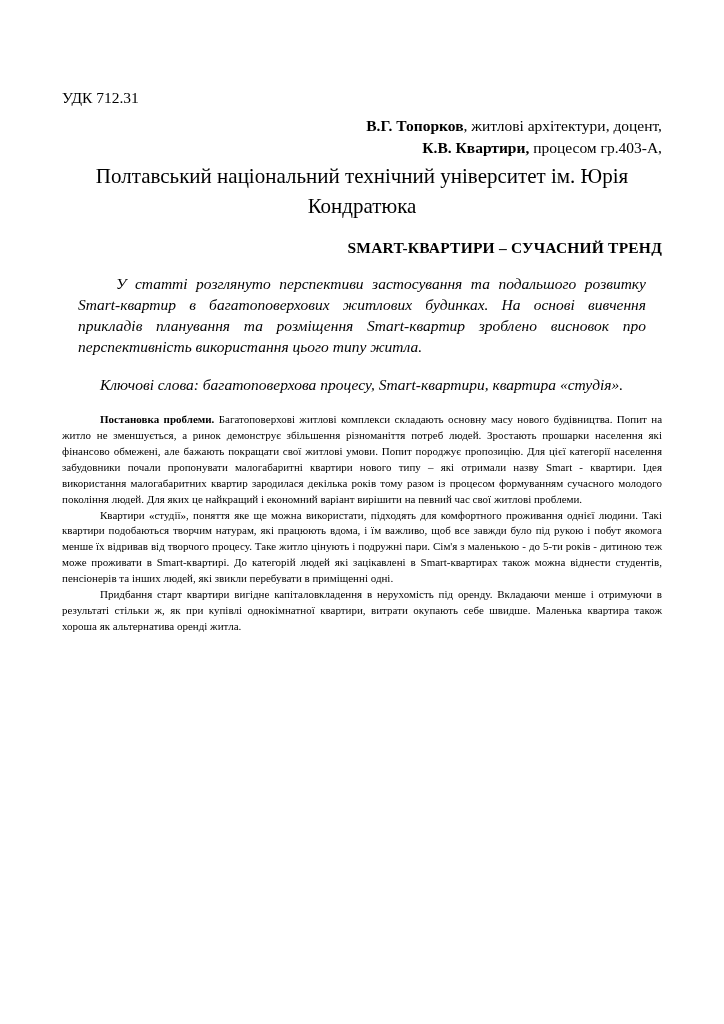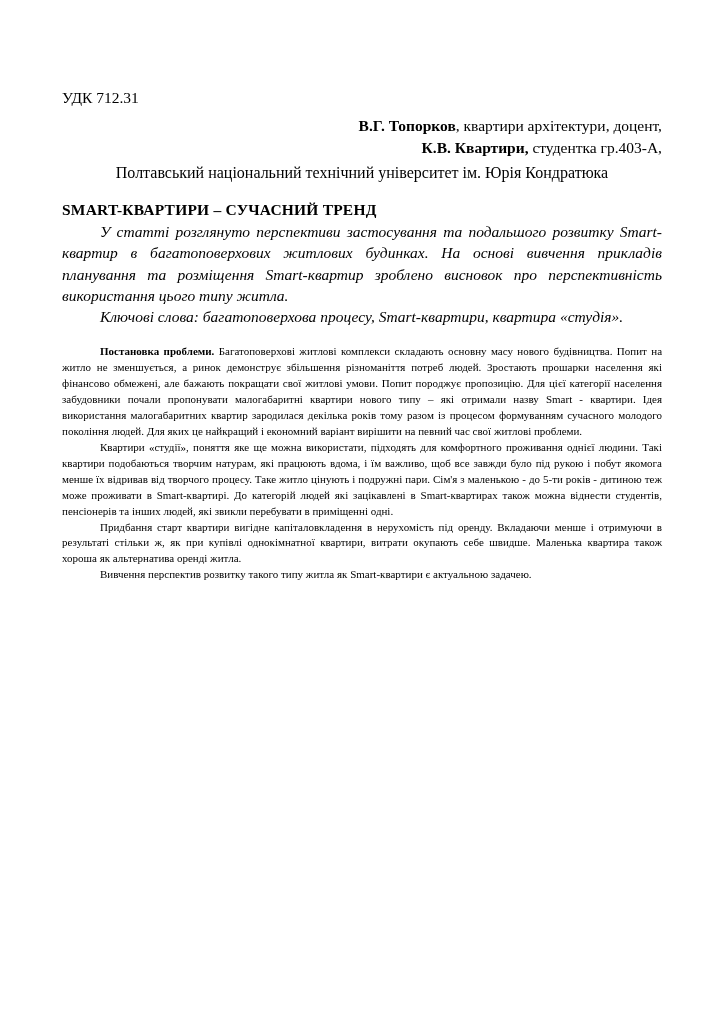", квартири архітектури, доцент," span { text: квартири -> житлові }
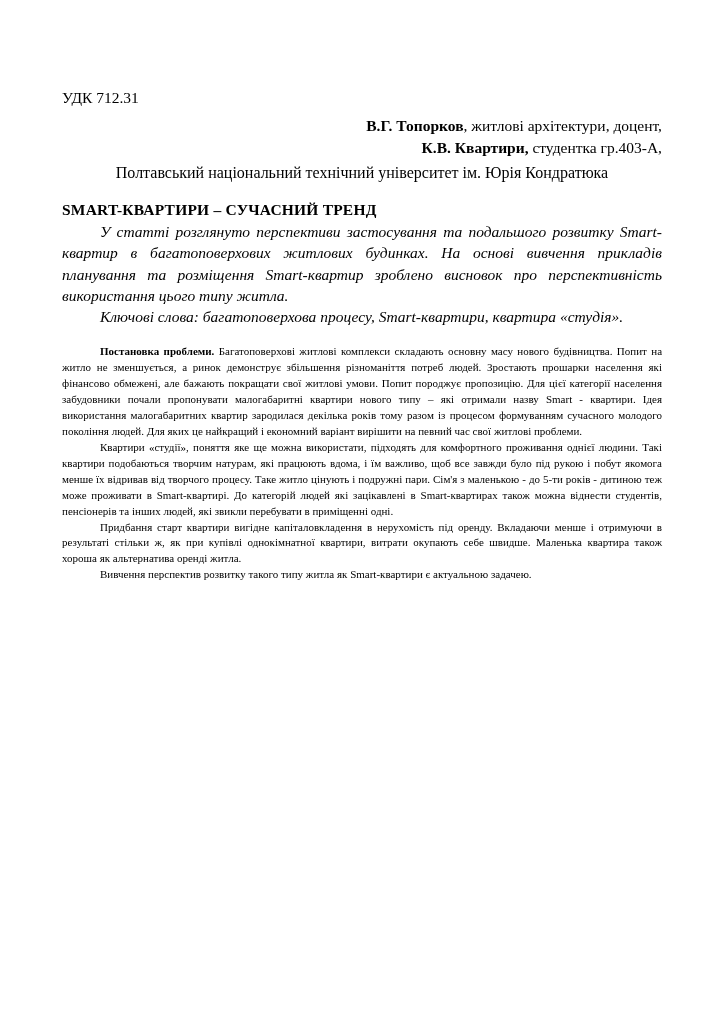"студентка гр.403-А," span { text: студентка -> процесом }
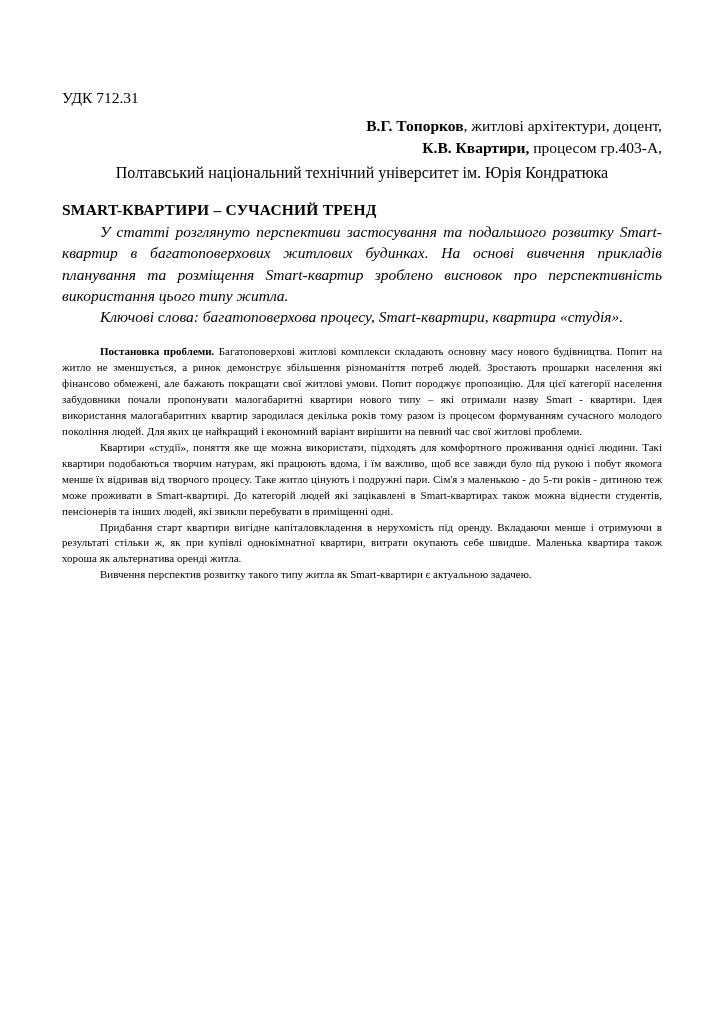"Полтавський національний технічний" .affiliation { font-size: 16px -> 21px }
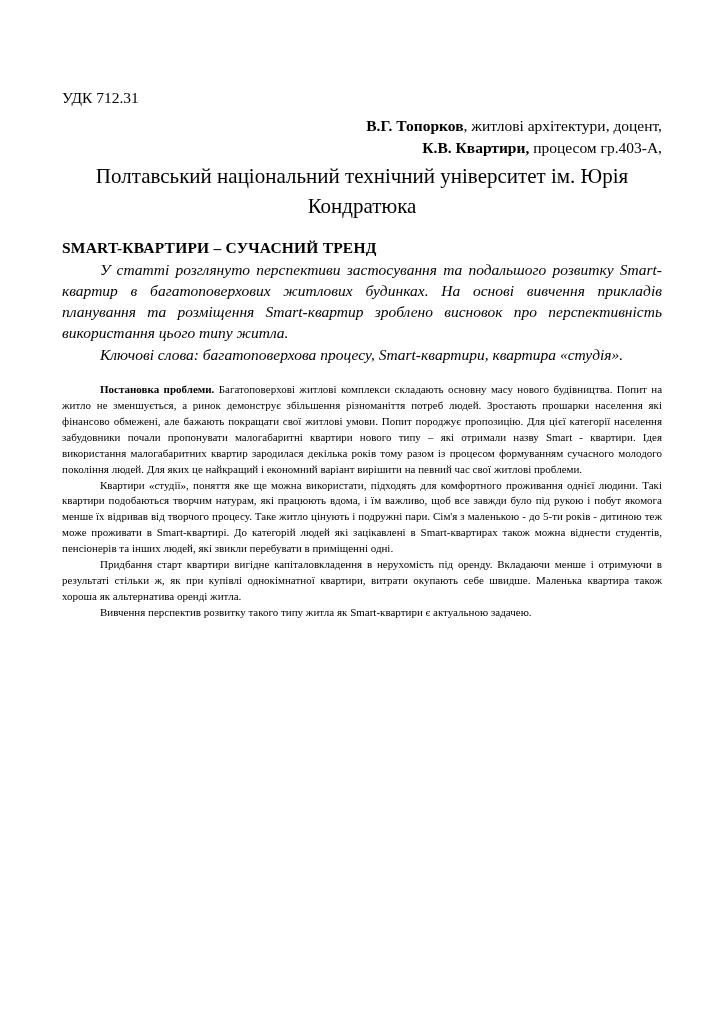"SMART-КВАРТИРИ – СУЧАСНИЙ ТРЕНД" .title { text-align: left -> right }
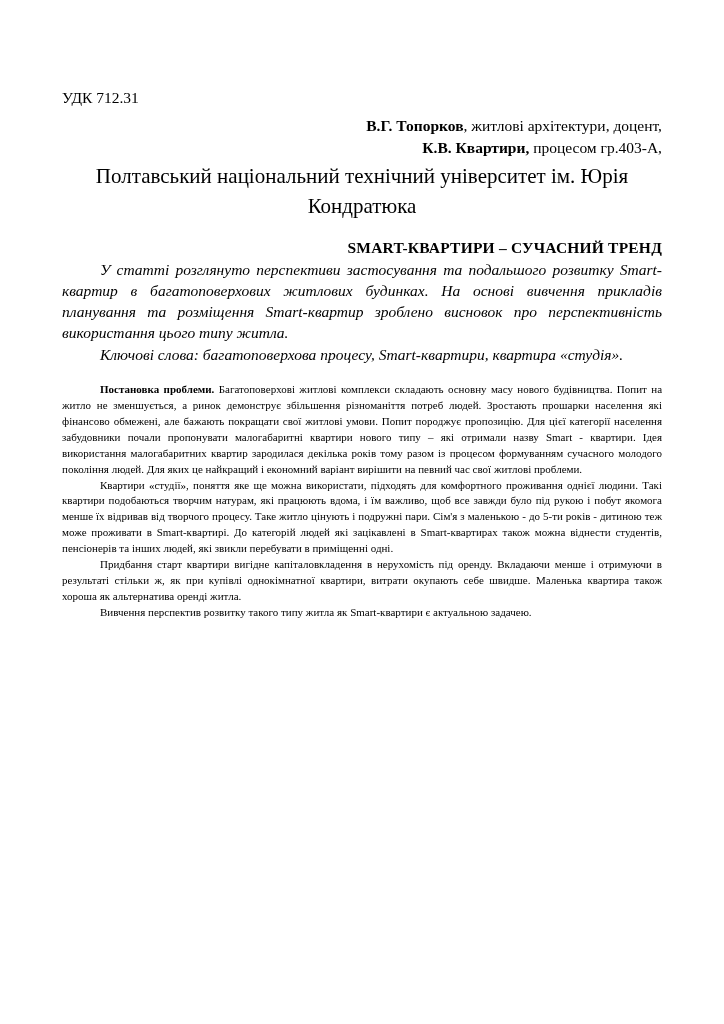"У статті розглянуто перспективи" .abstract { margin: 0 -> 16px }
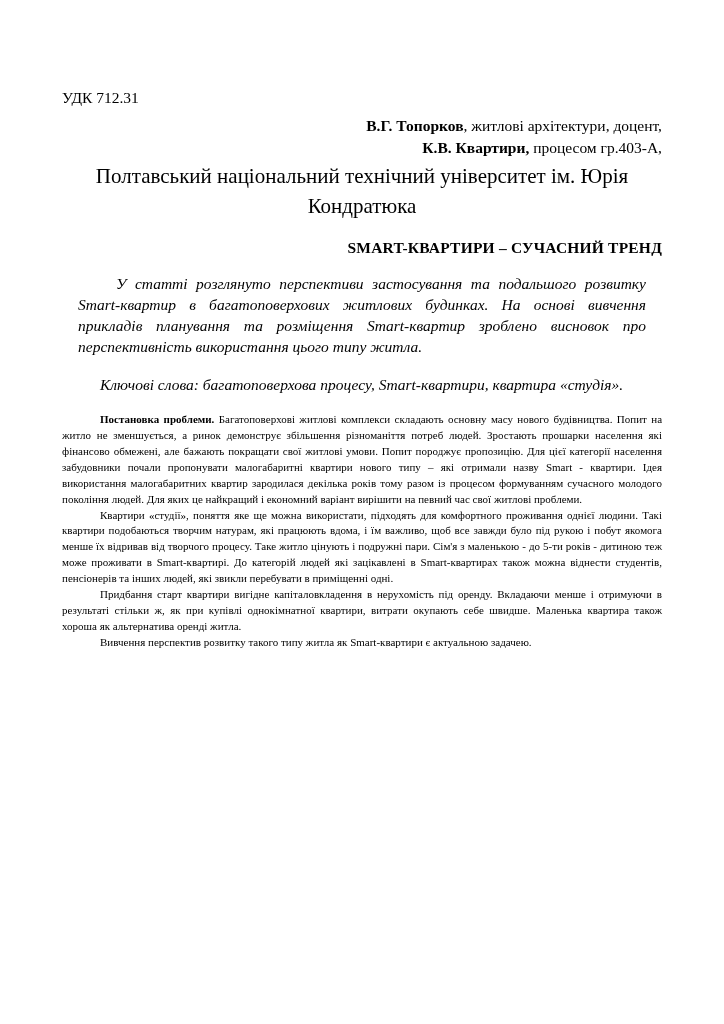"Вивчення перспектив розвитку такого типу" p.body-par { html: <p><span>Вивчення перспектив розвитку такого типу житла як Smart-квартири є актуальною задачею.</span></p> -> none }
